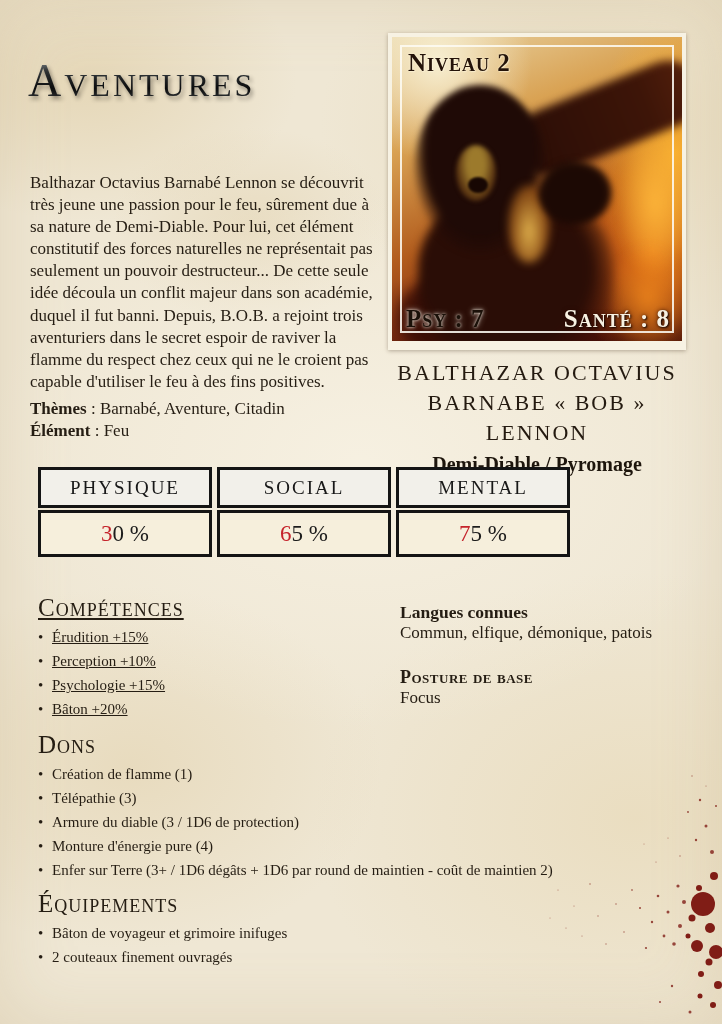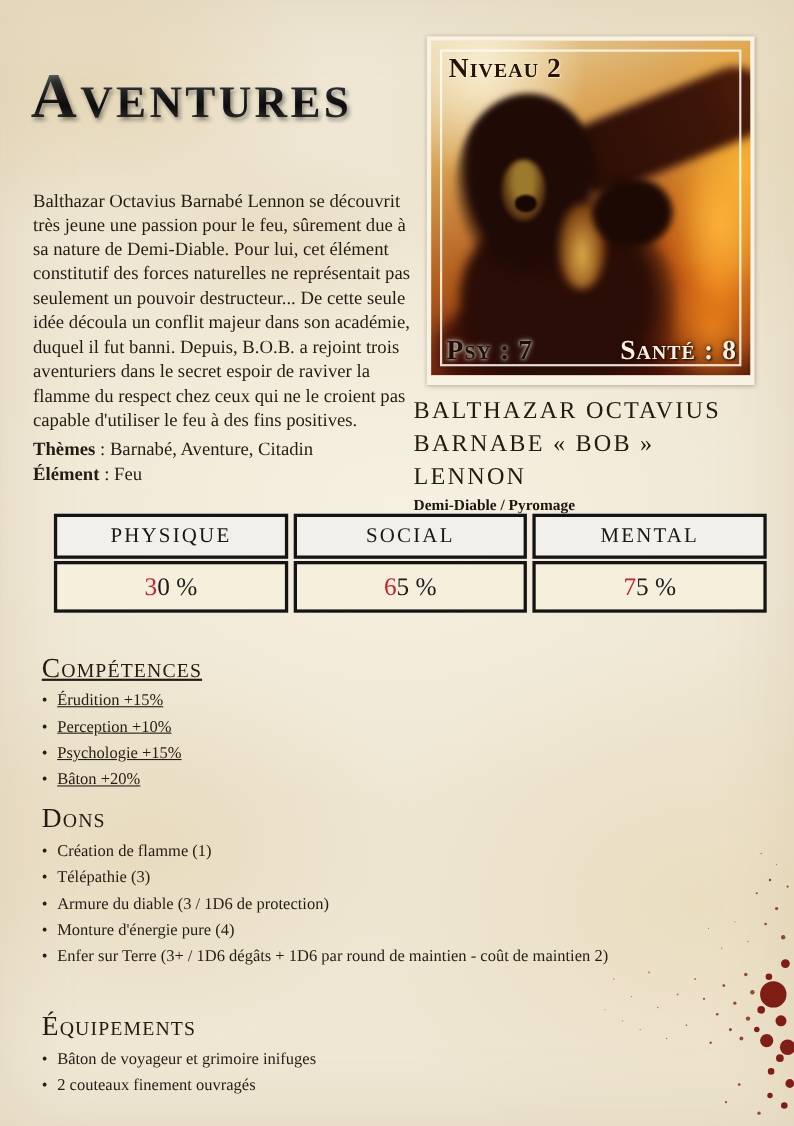"Aventures" .title { font-size: 58px -> 46px; font-weight: bold -> normal }
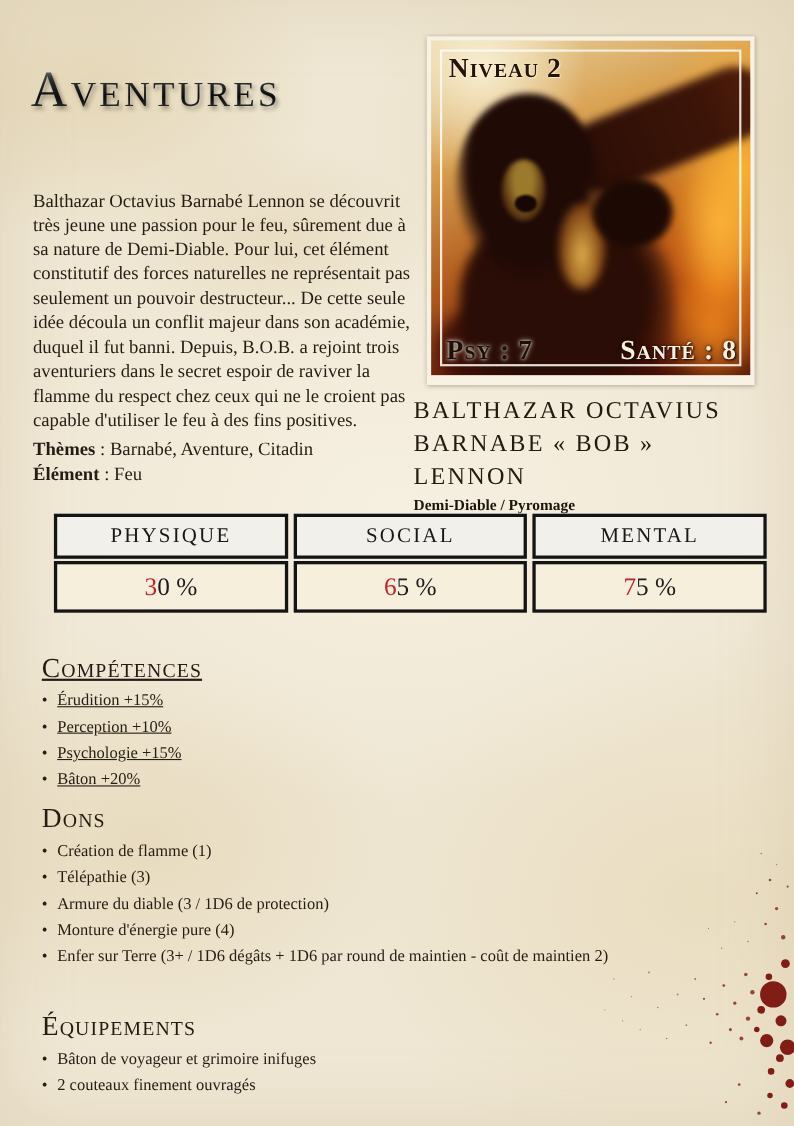"BALTHAZAR OCTAVIUS" .name-block { text-align: none -> center }
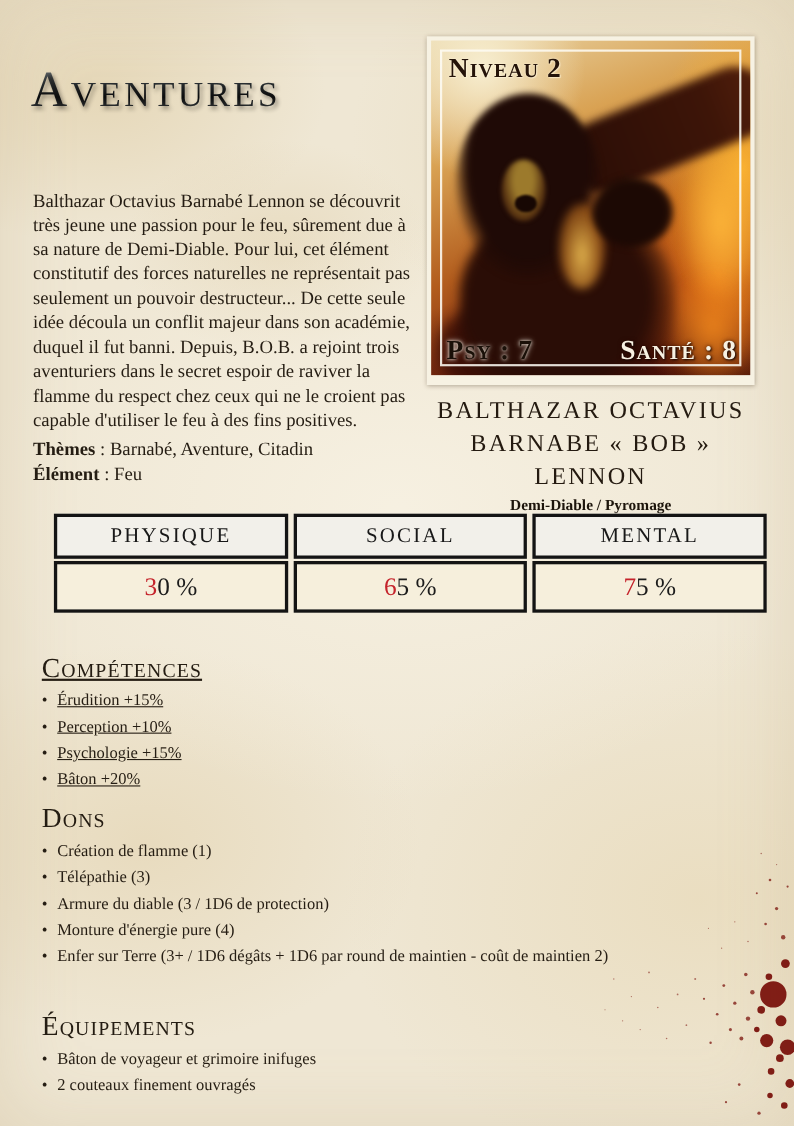"Demi-Diable / Pyromage" .class-line { font-size: 14px -> 20px }
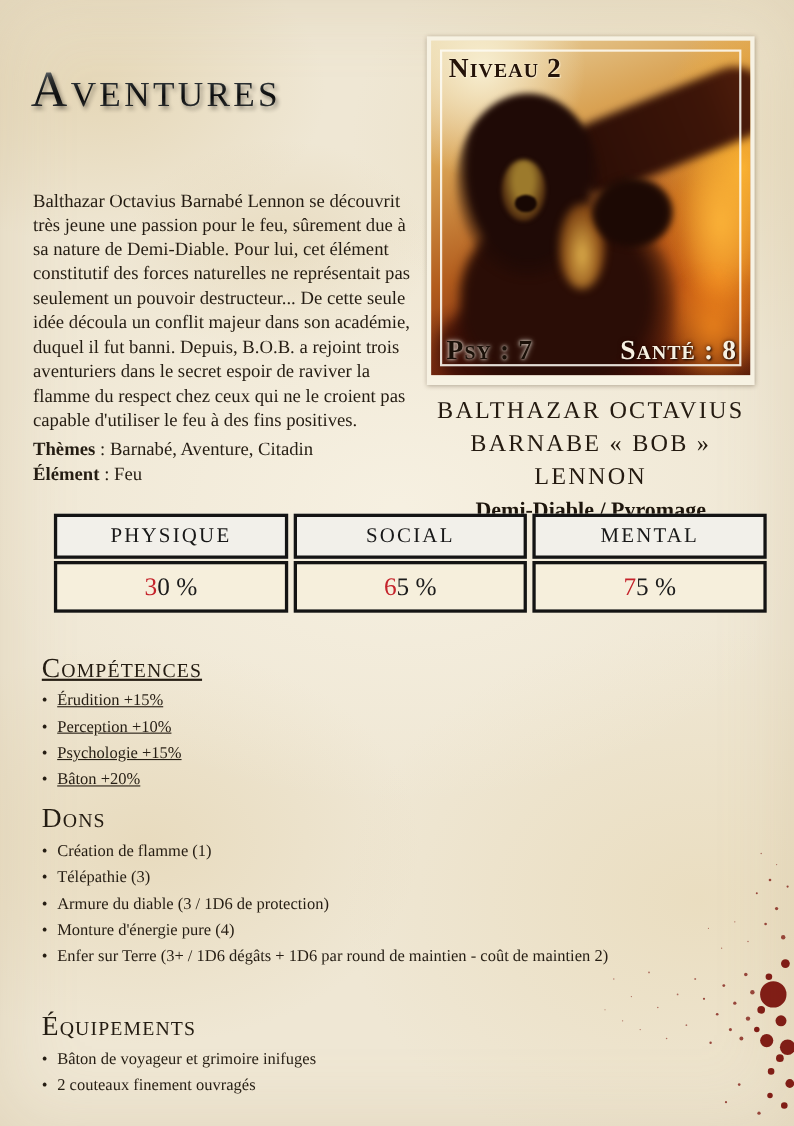"PHYSIQUE" .stats { left: 49px -> 38px; width: 648px -> 532px }
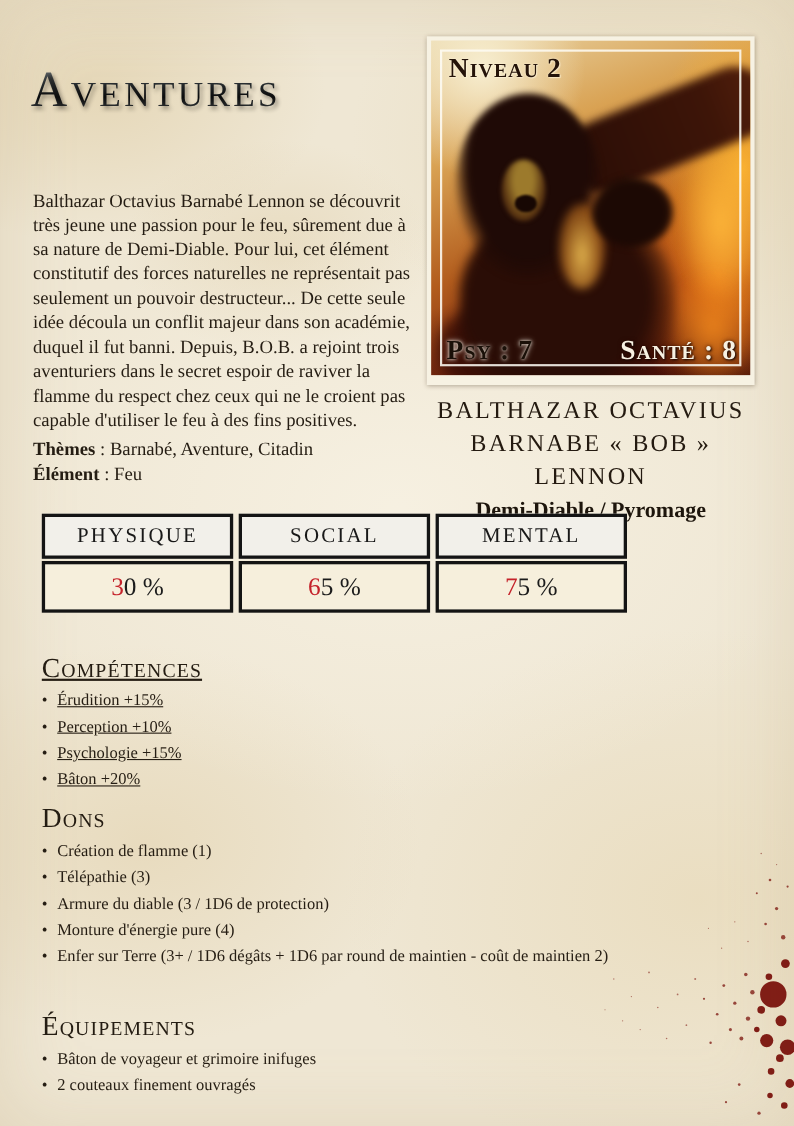"Langues connues" div.section { html: none -> <div> <div>Langues connues</div> <div>Commun, elfique, démonique, patois</div> <div></div> <div>Posture de base</div> <div>Focus</div> </div> }
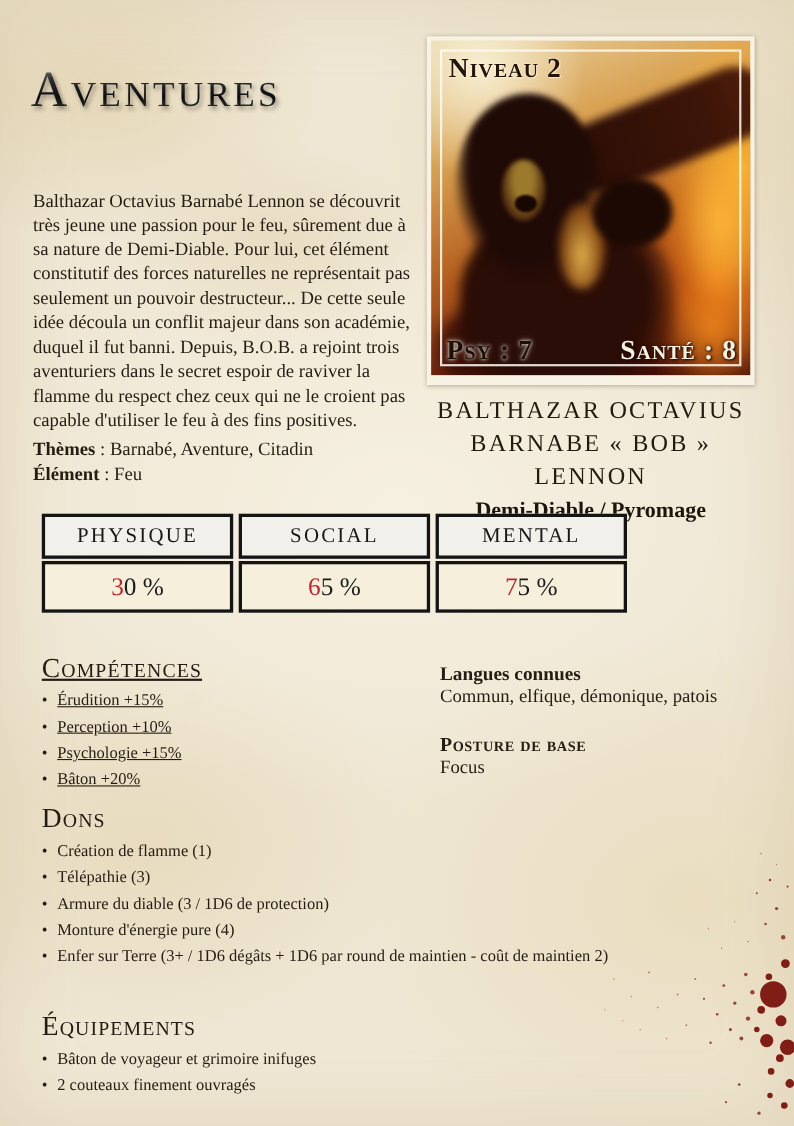"Équipements" .equip { top: 920px -> 890px }
